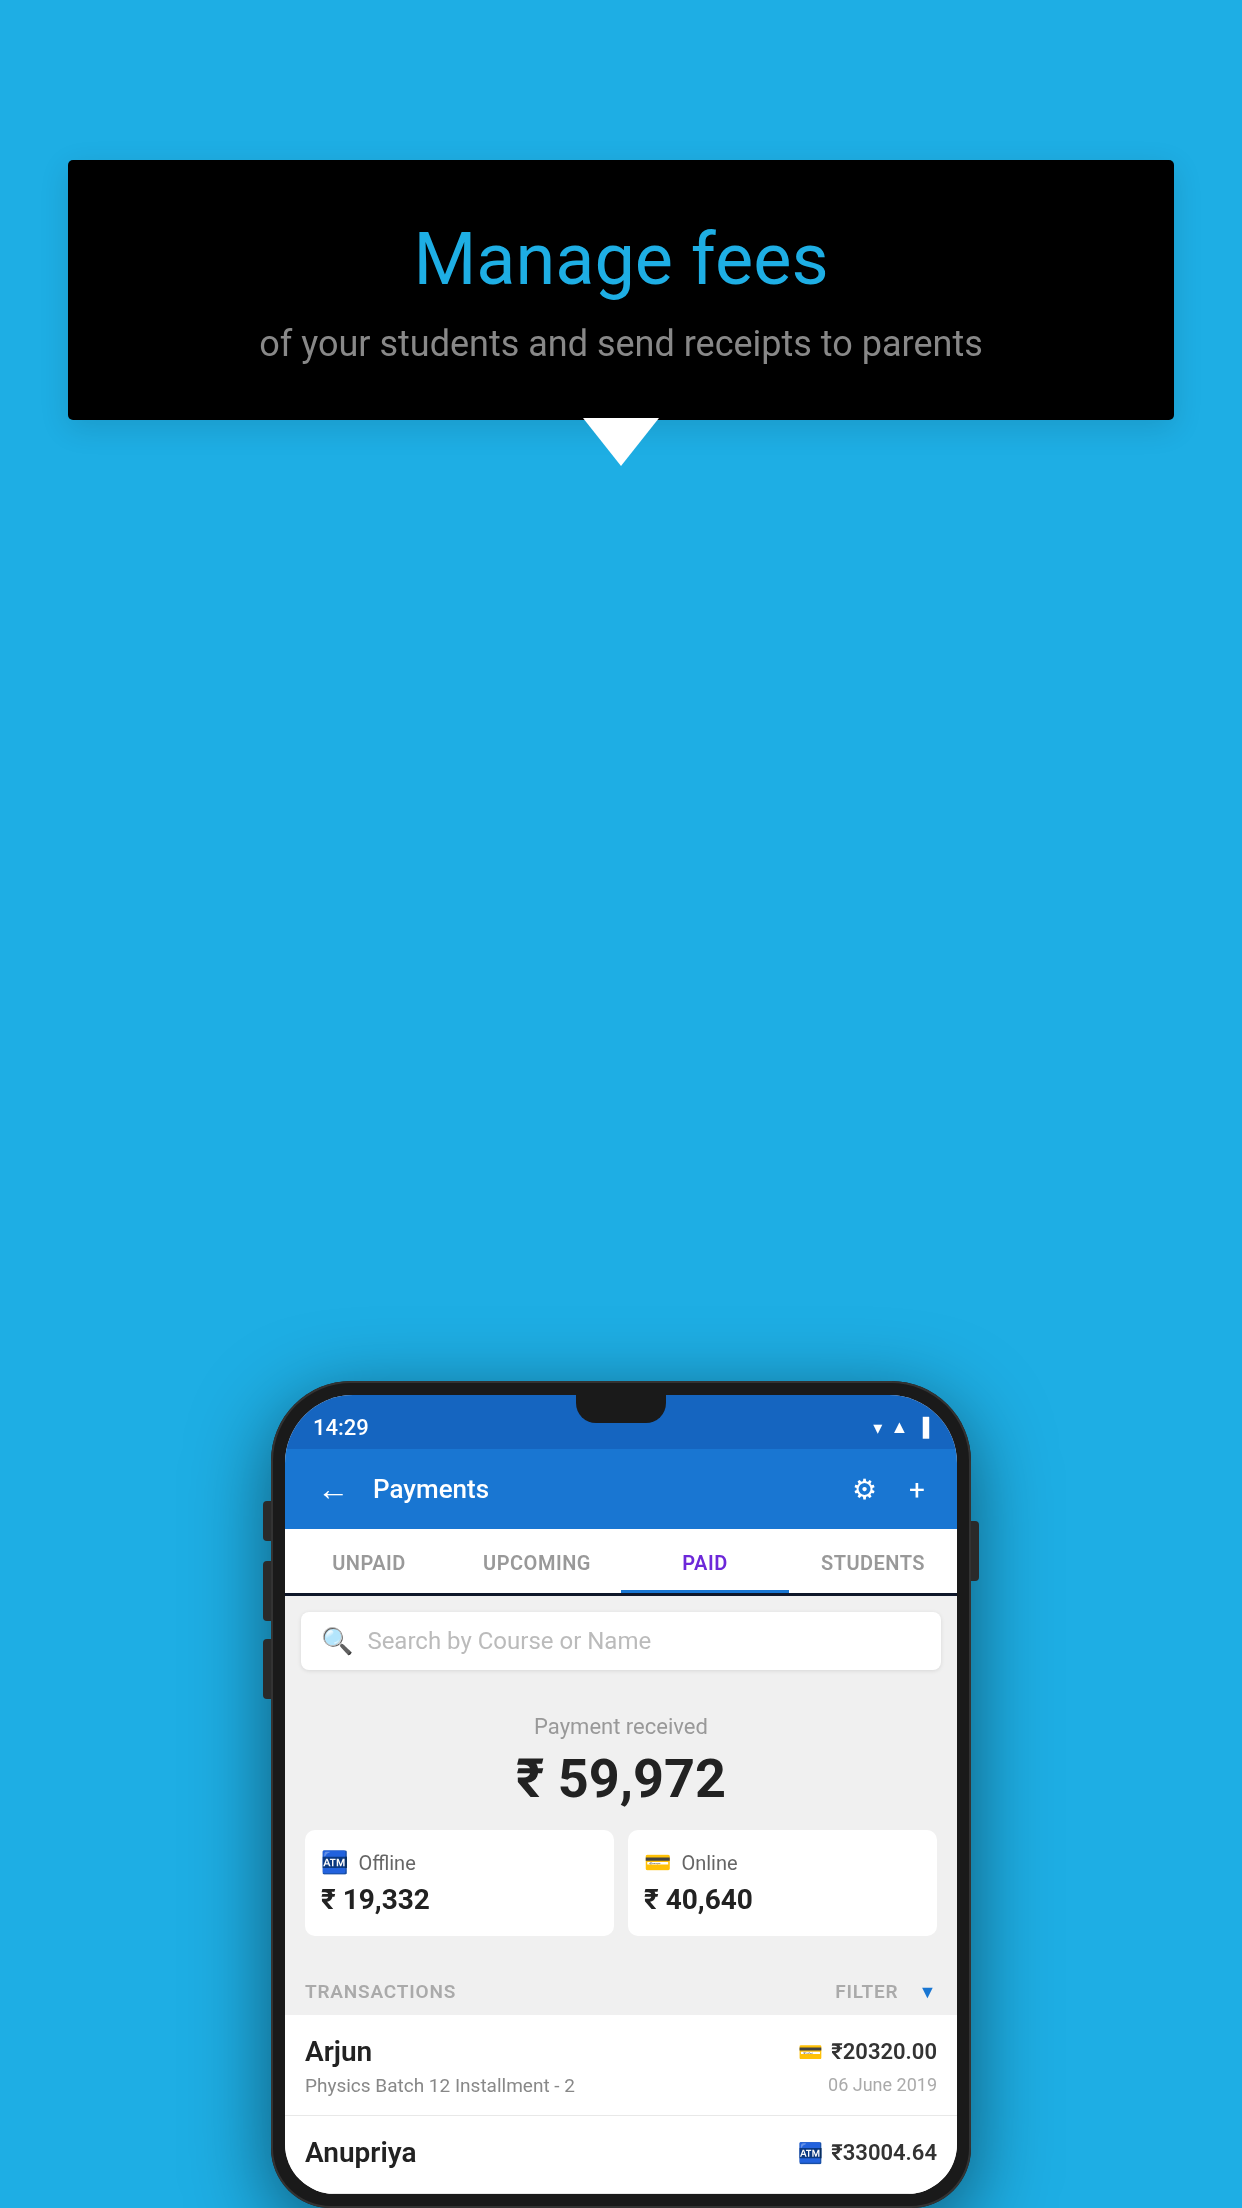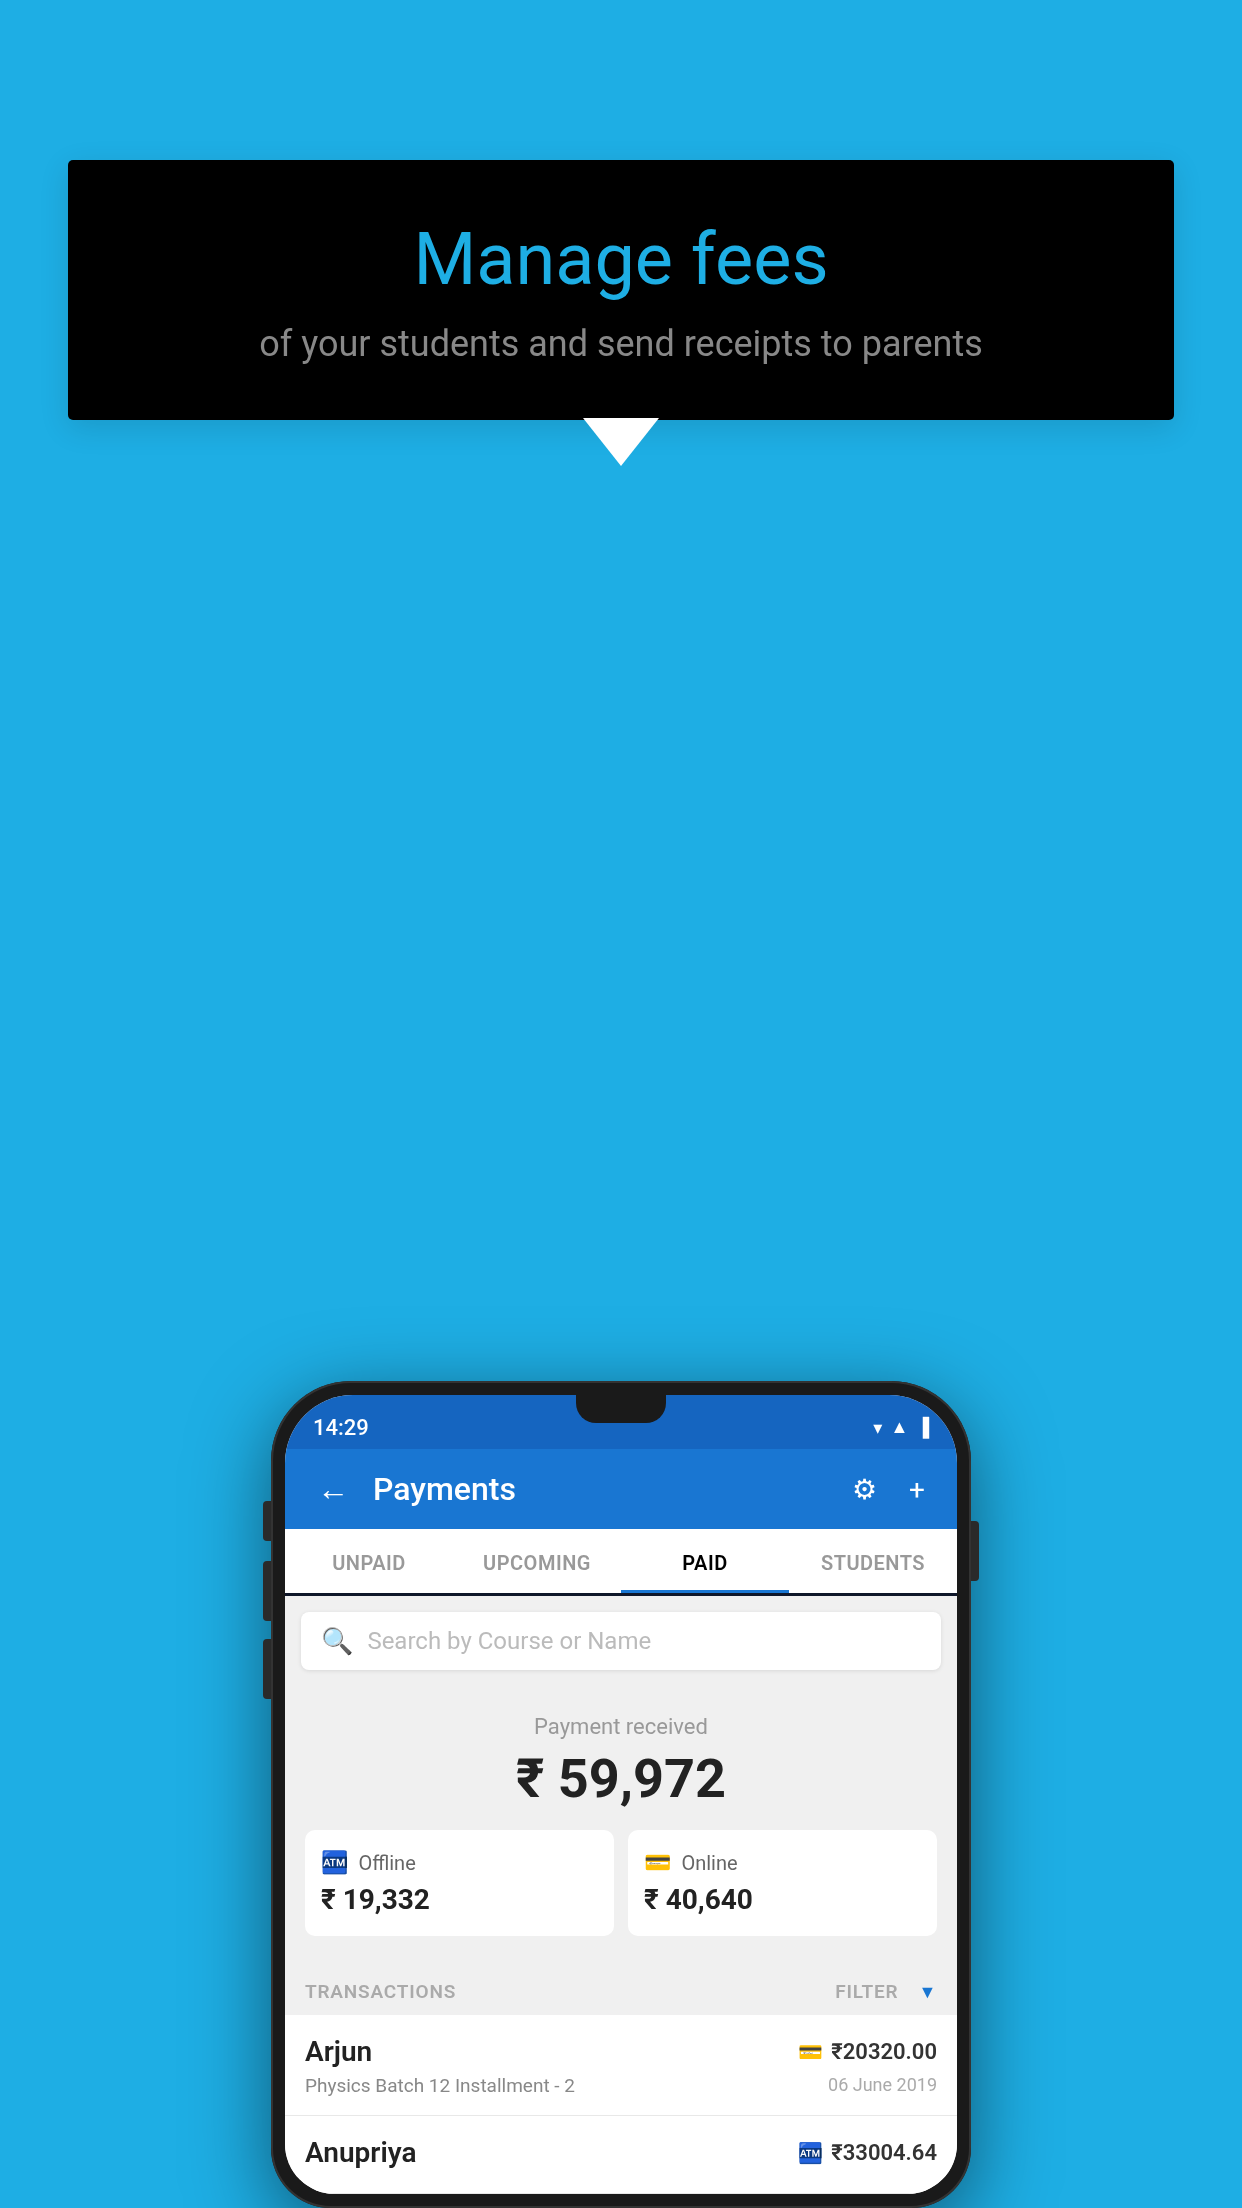"Payments" .header-title { font-size: 32px -> 26px }
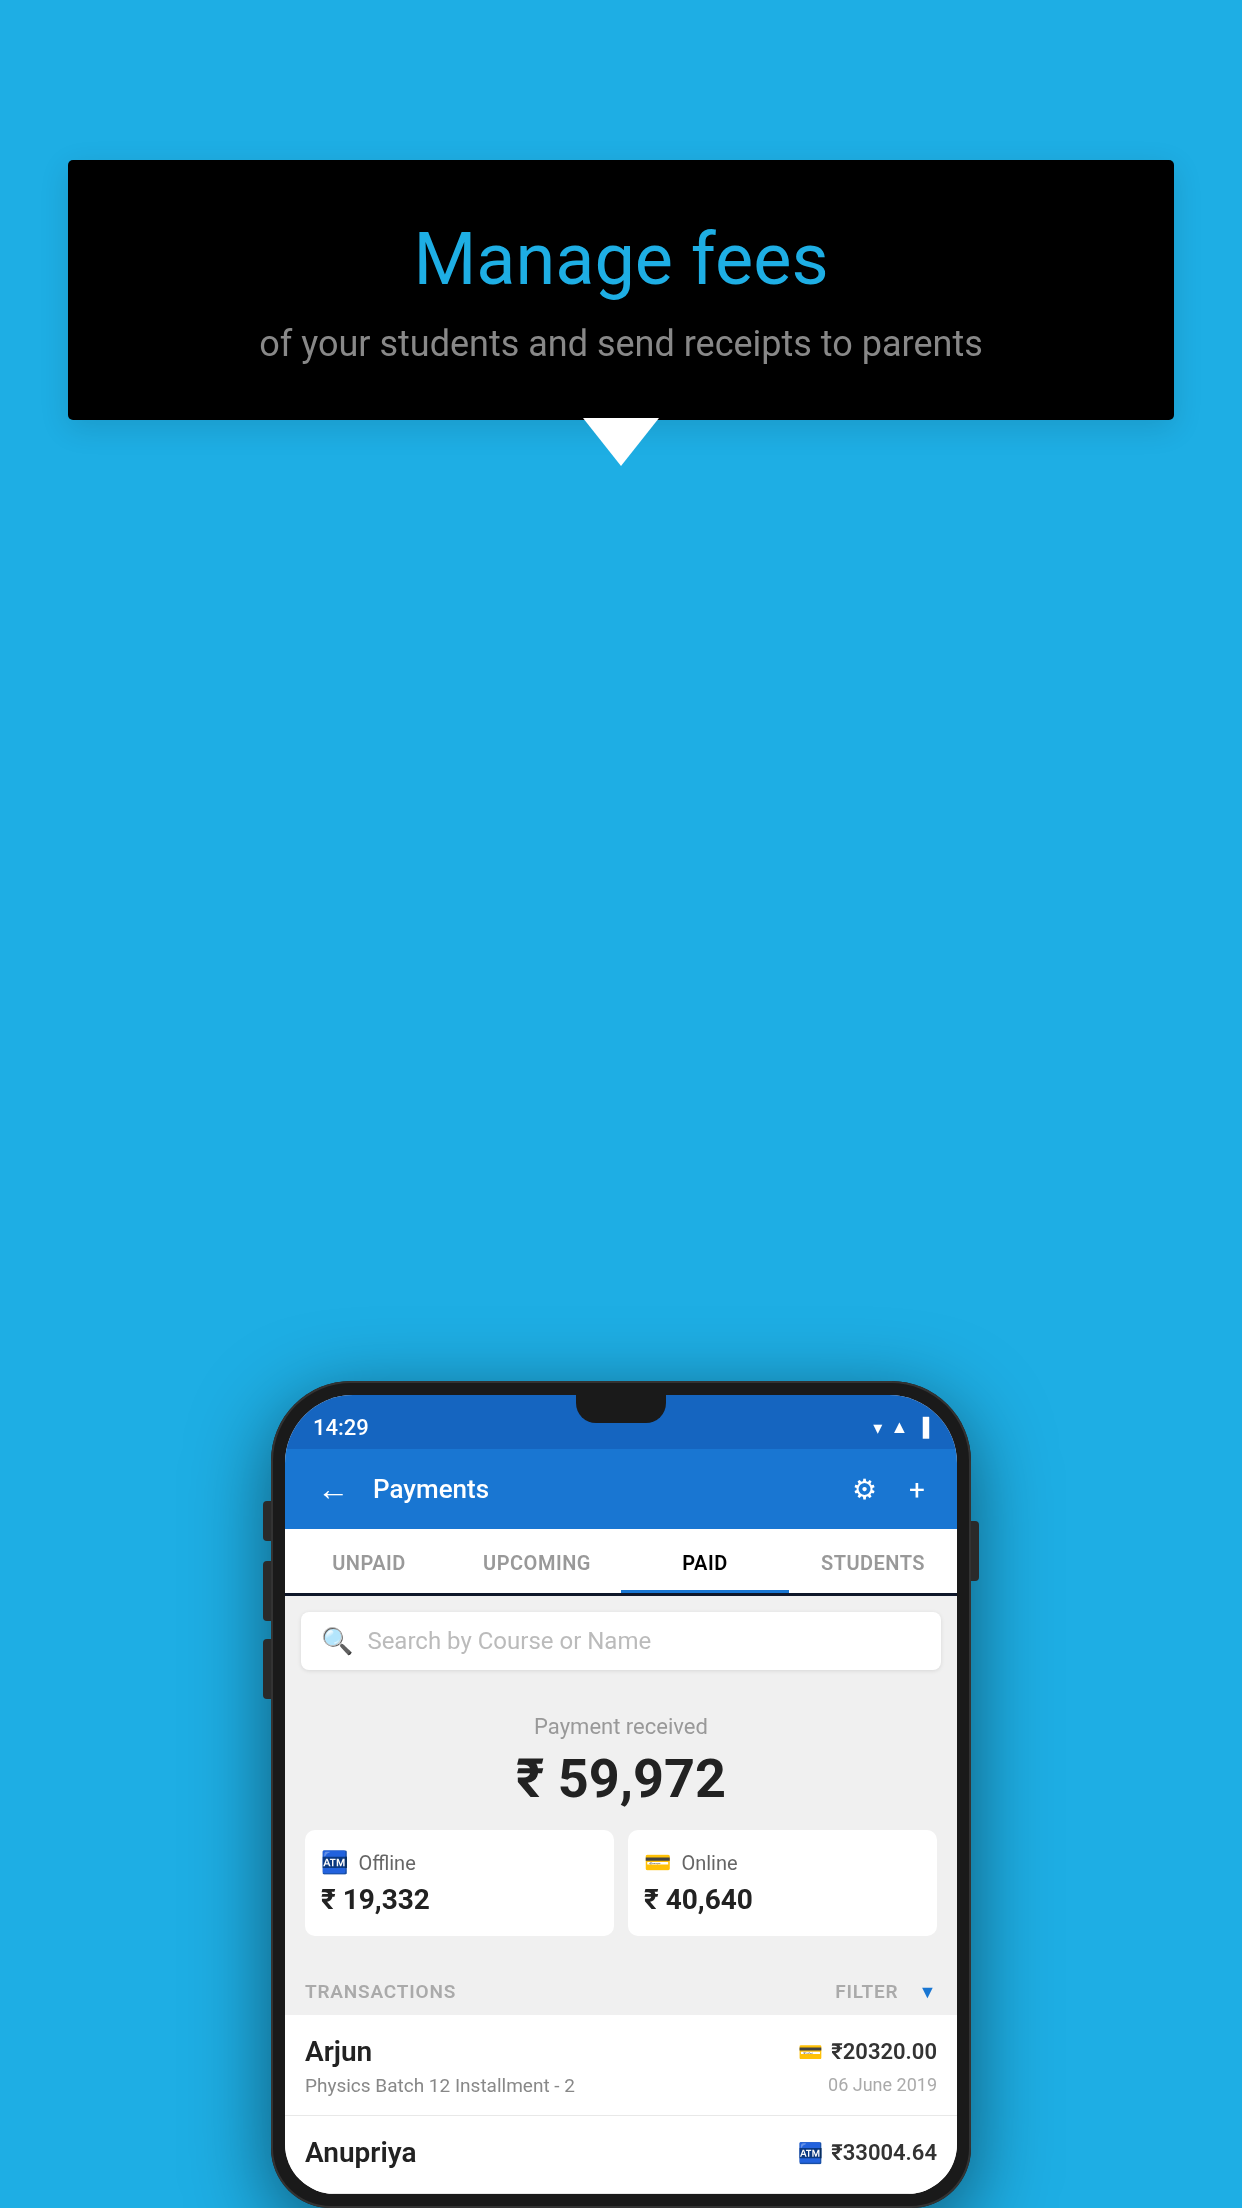"PAID" .tab-item.active { color: #000000 -> #6d28d9 }
